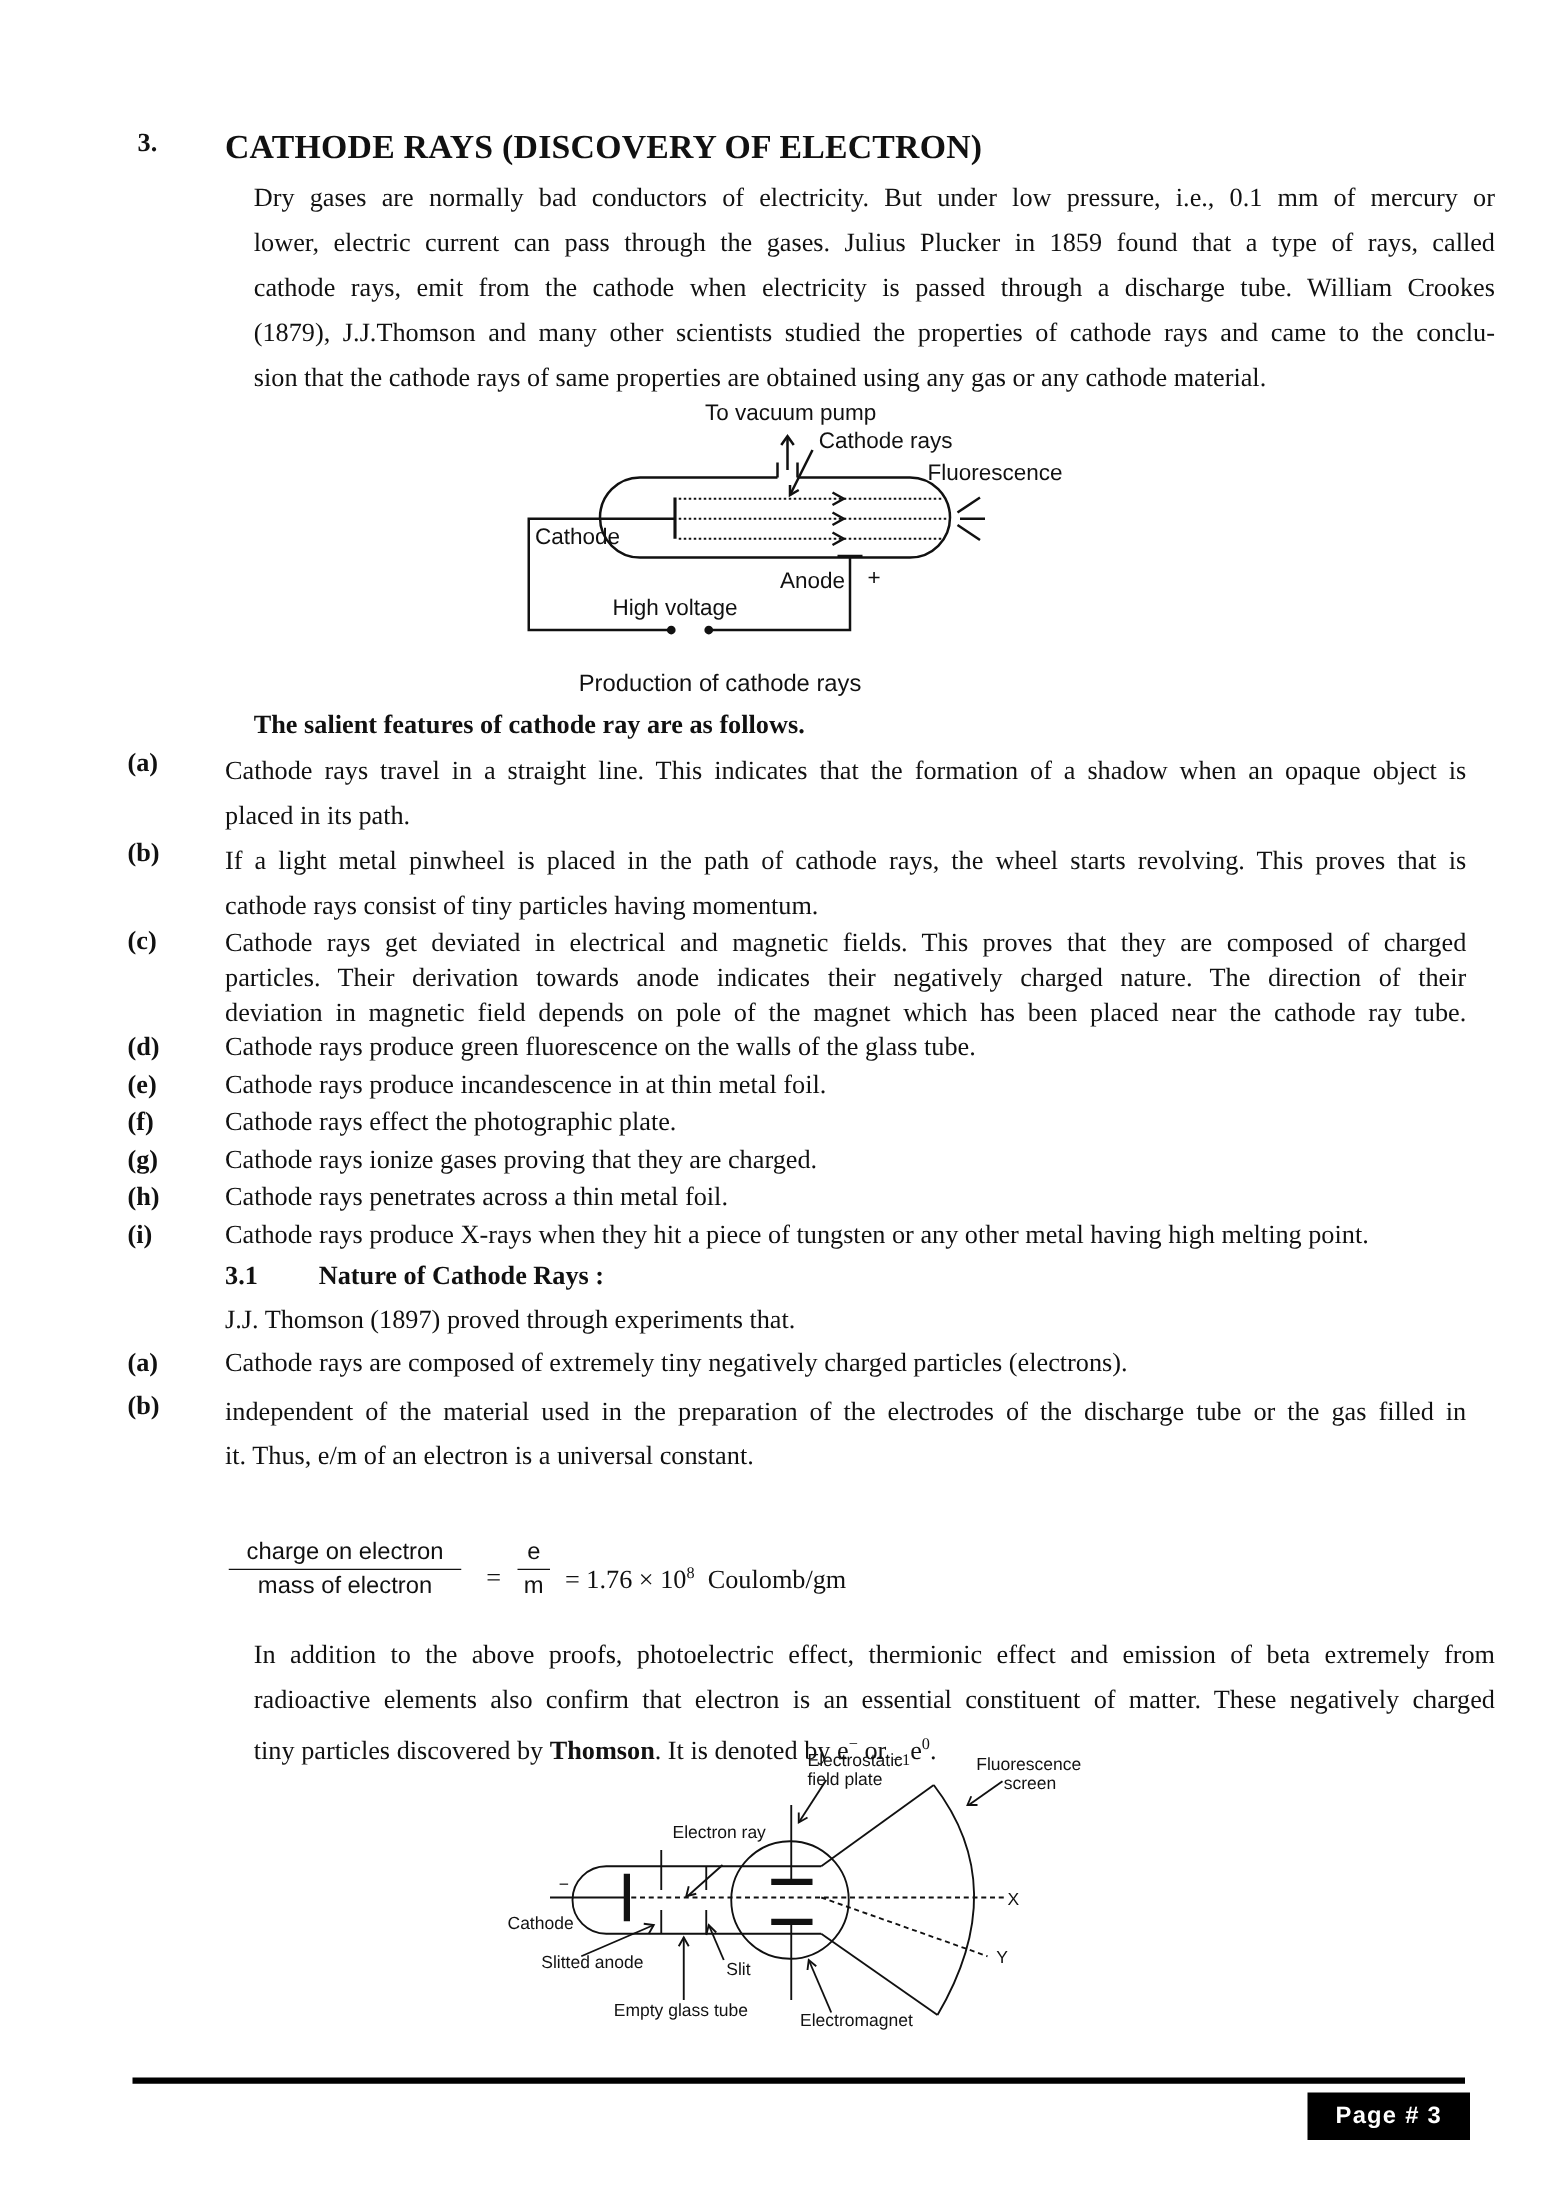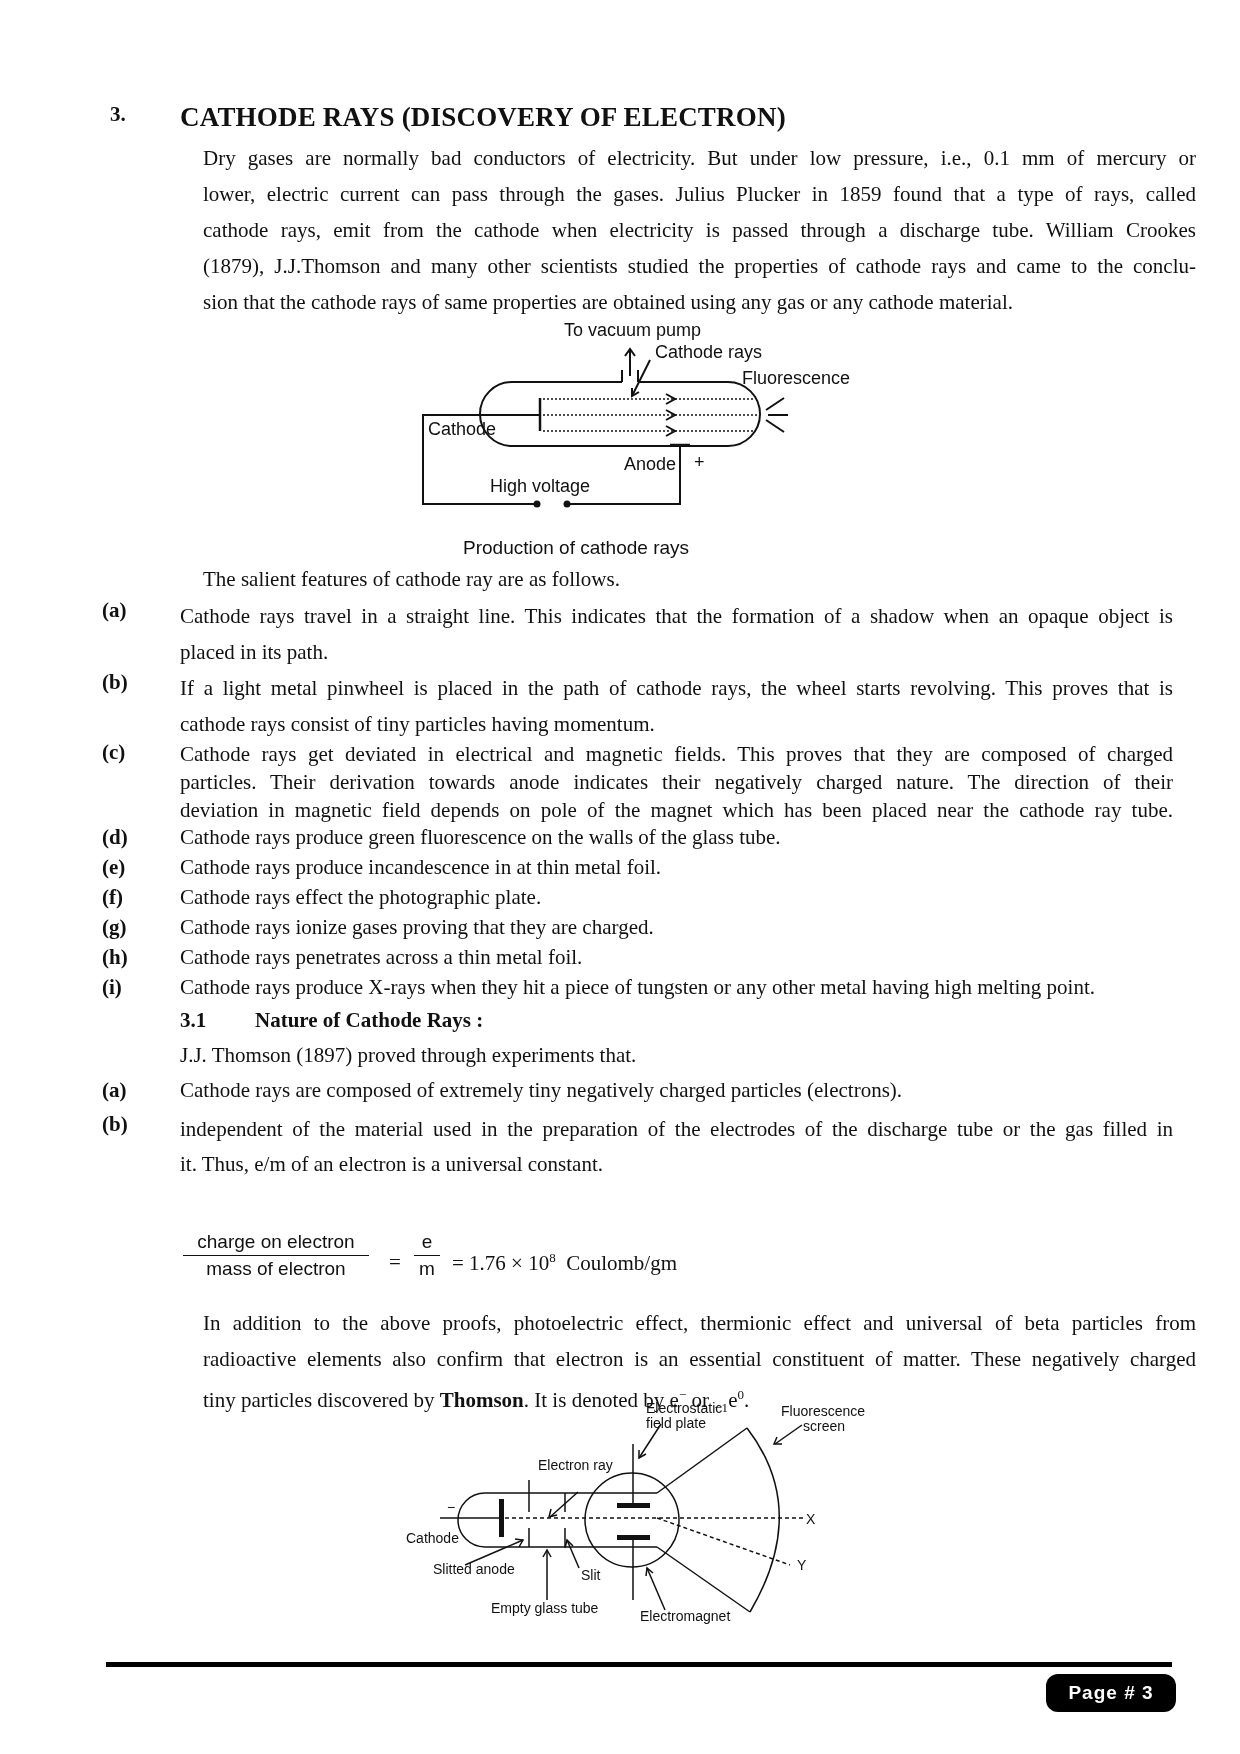"The salient features of cathode" div.abs { font-weight: none -> bold }
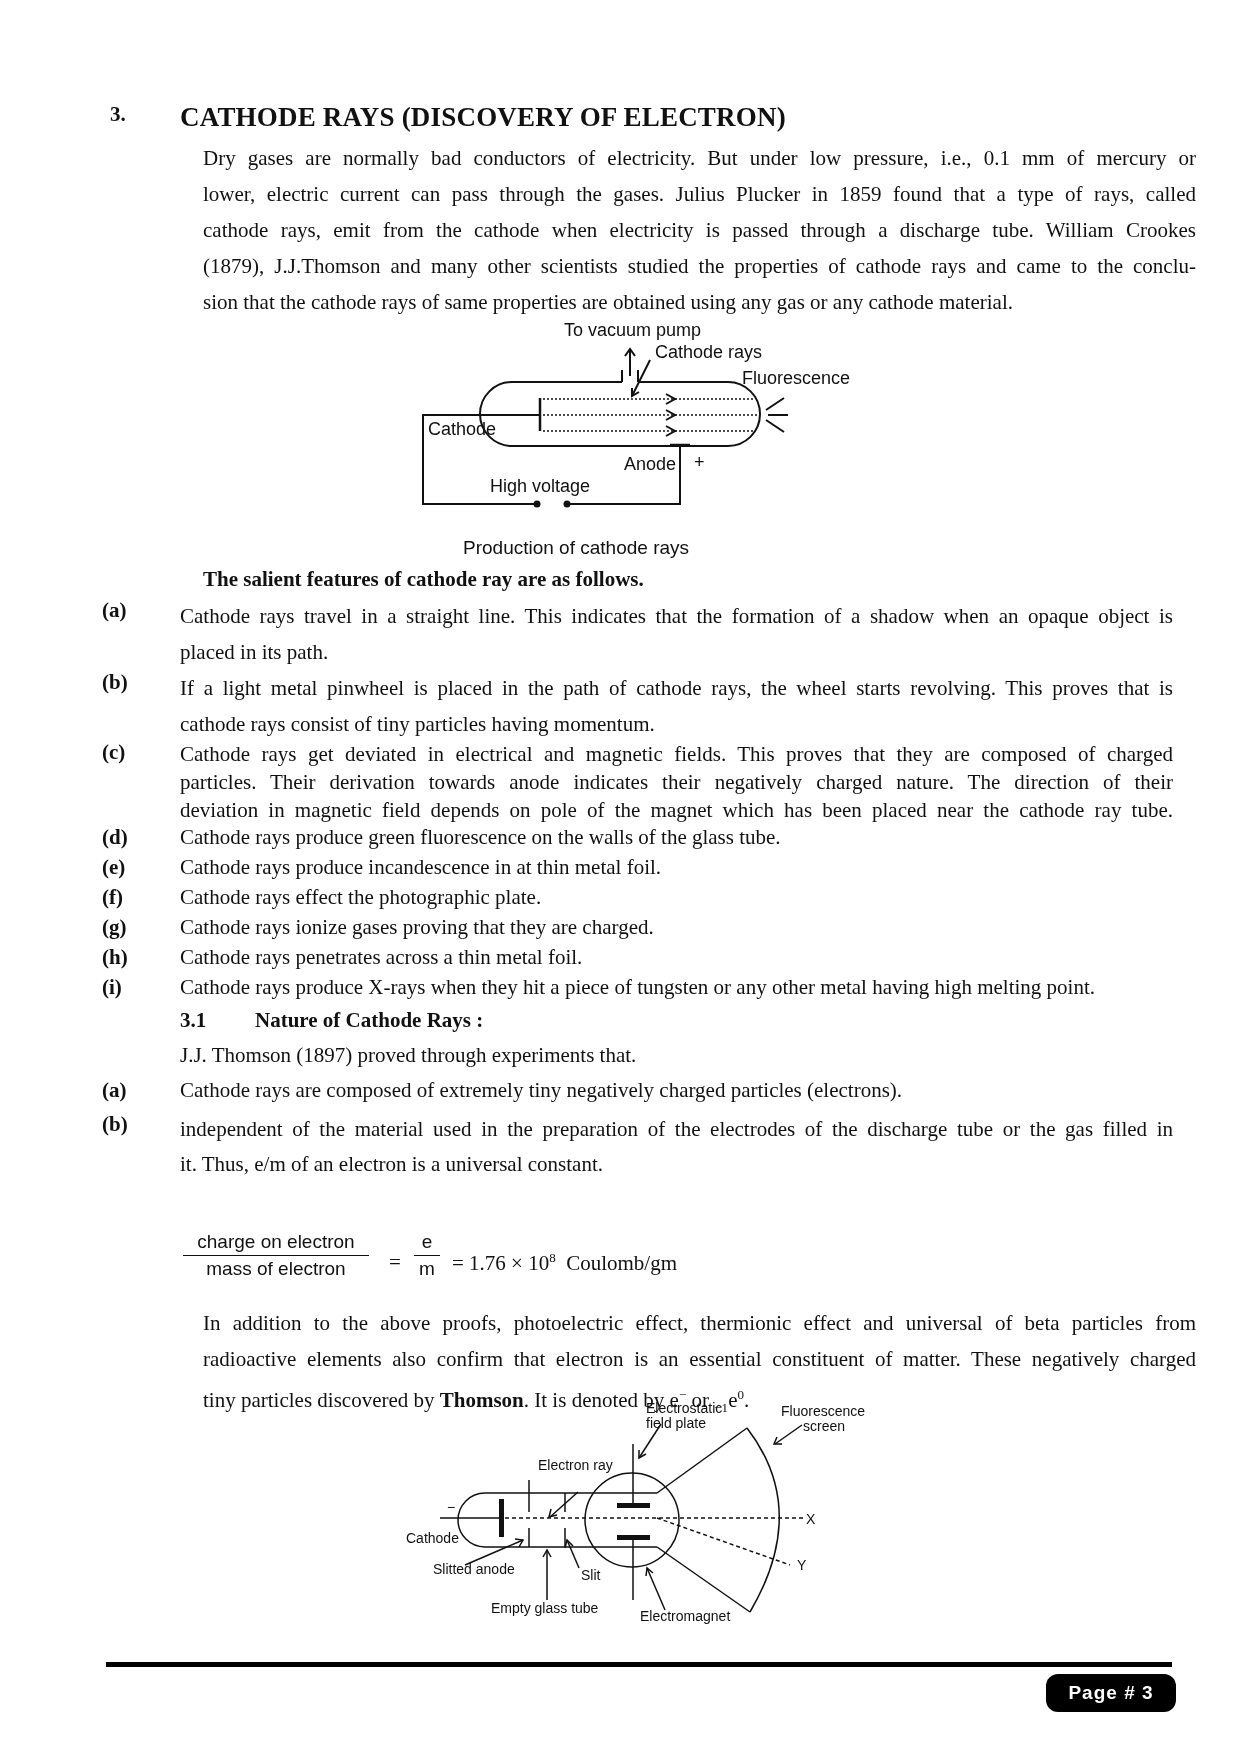"In addition to the above" span.line { text: universal of beta particles -> emission of beta extremely }
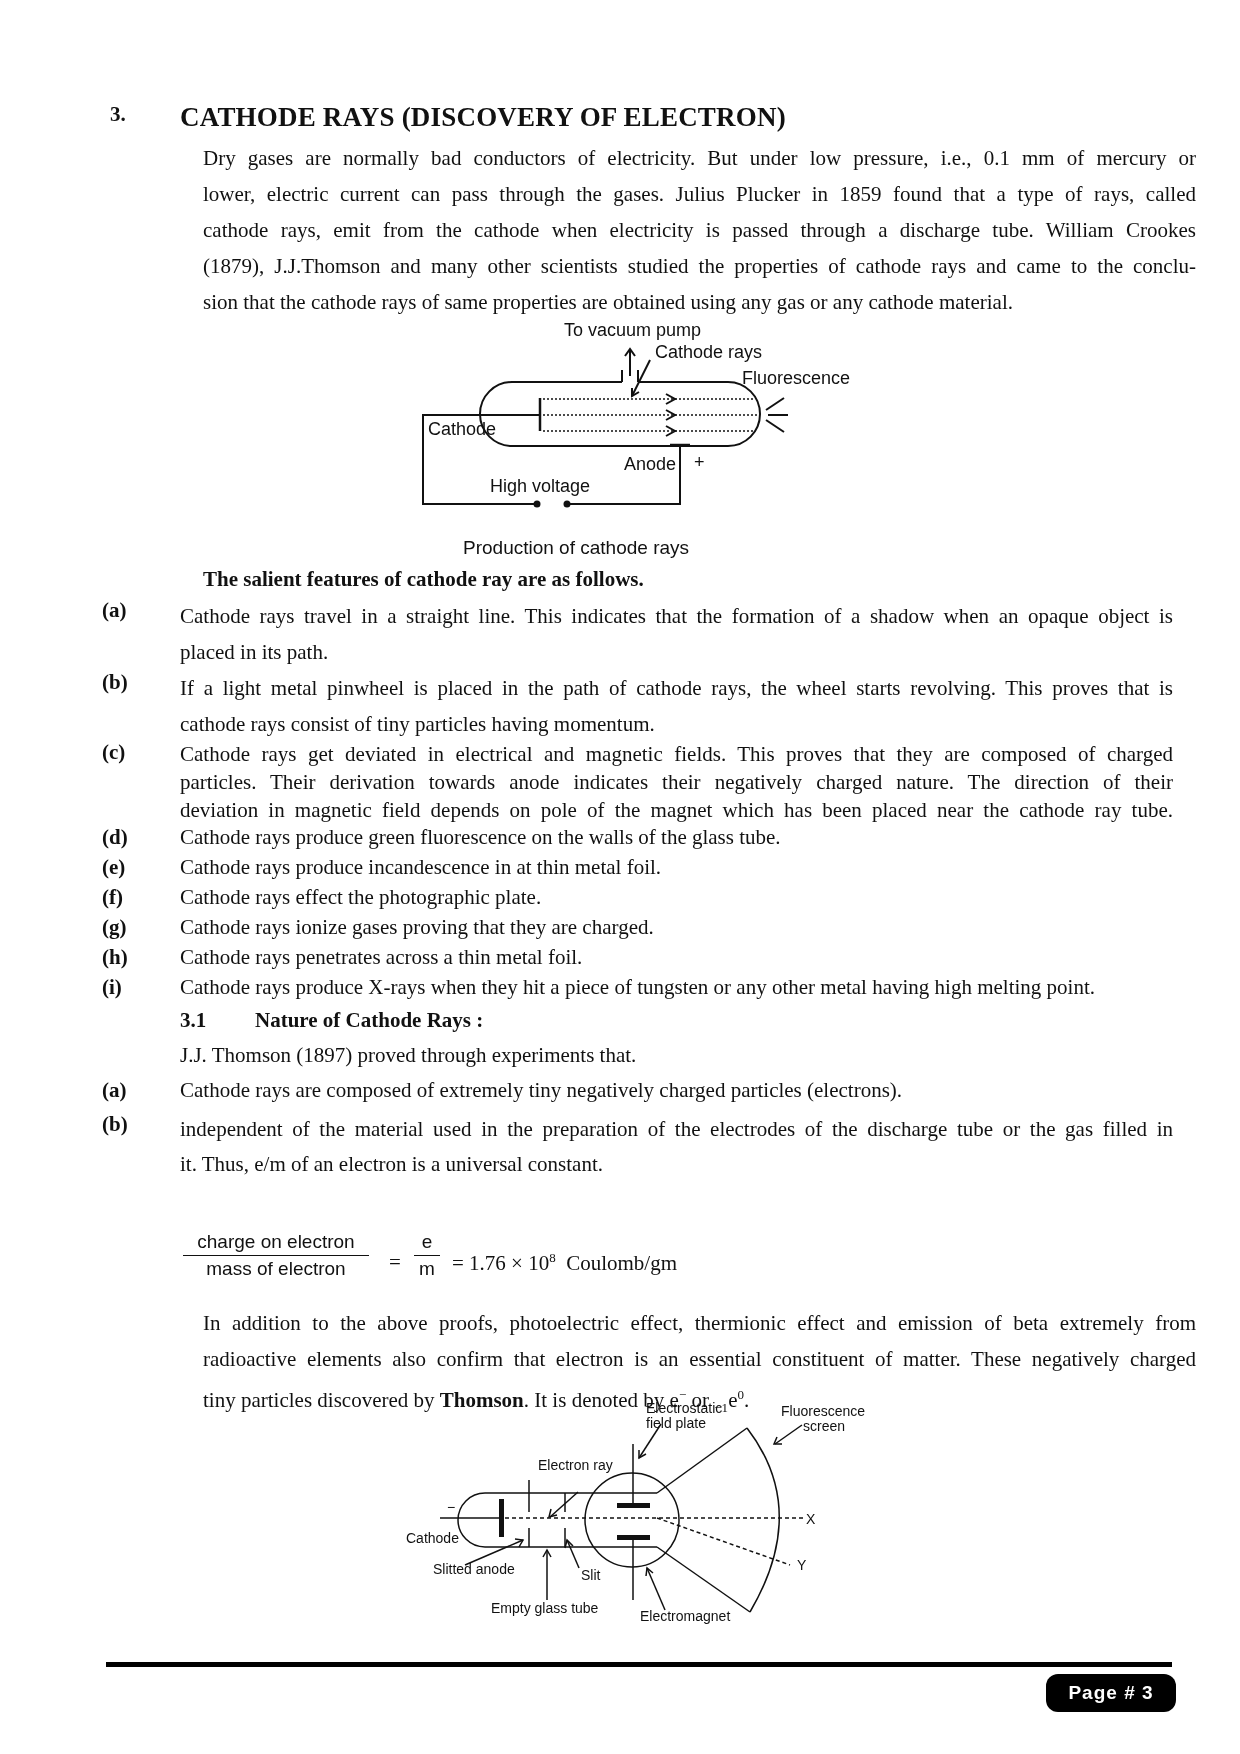"Page # 3" .page-box { border-radius: 12px -> none }
